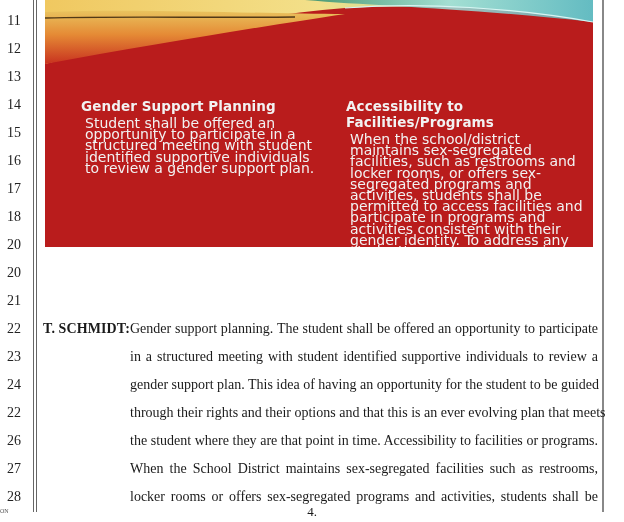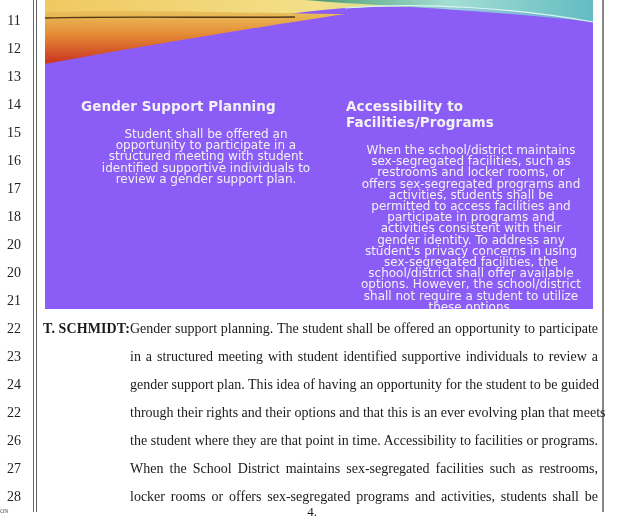"Gender Support Planning" .slide { background: #8b5cf6 -> #b91c1c; height: 309px -> 247px }
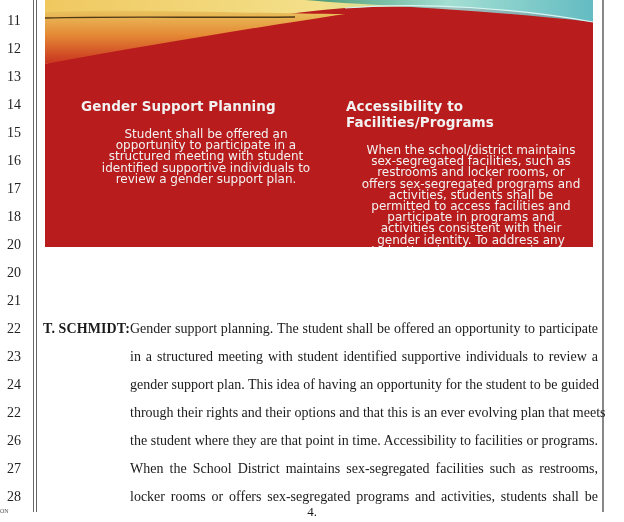"Student shall be offered an" .slide .col p { font-size: 12px -> 14px; margin: 15px -> 4px; text-align: center -> none }
